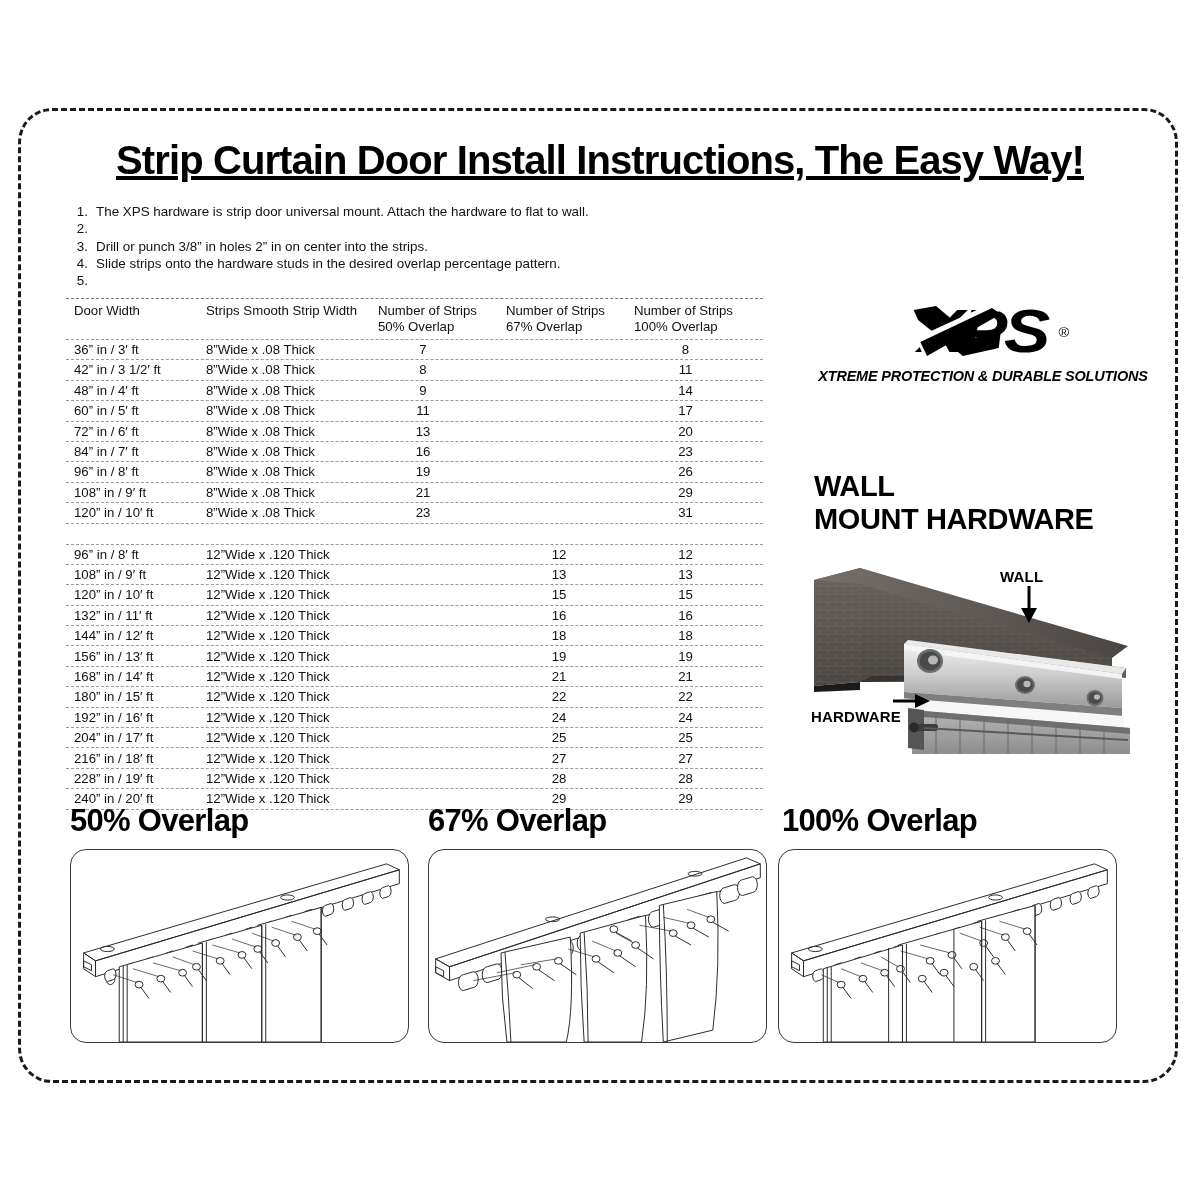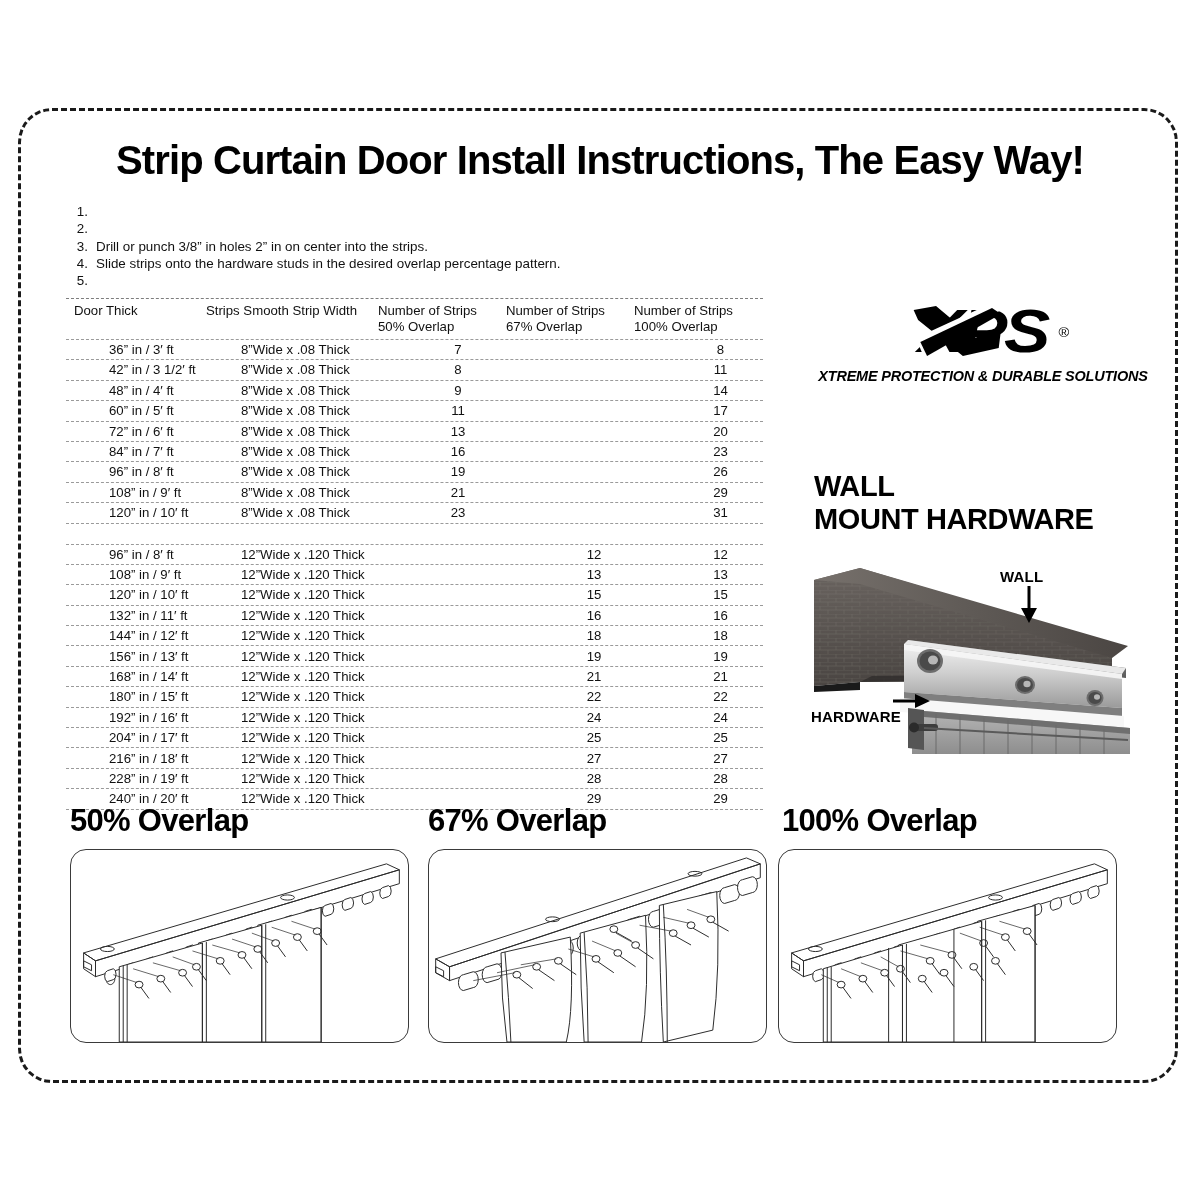"Strip Curtain Door Install Instructions," #main-title { text-decoration: none -> underline }
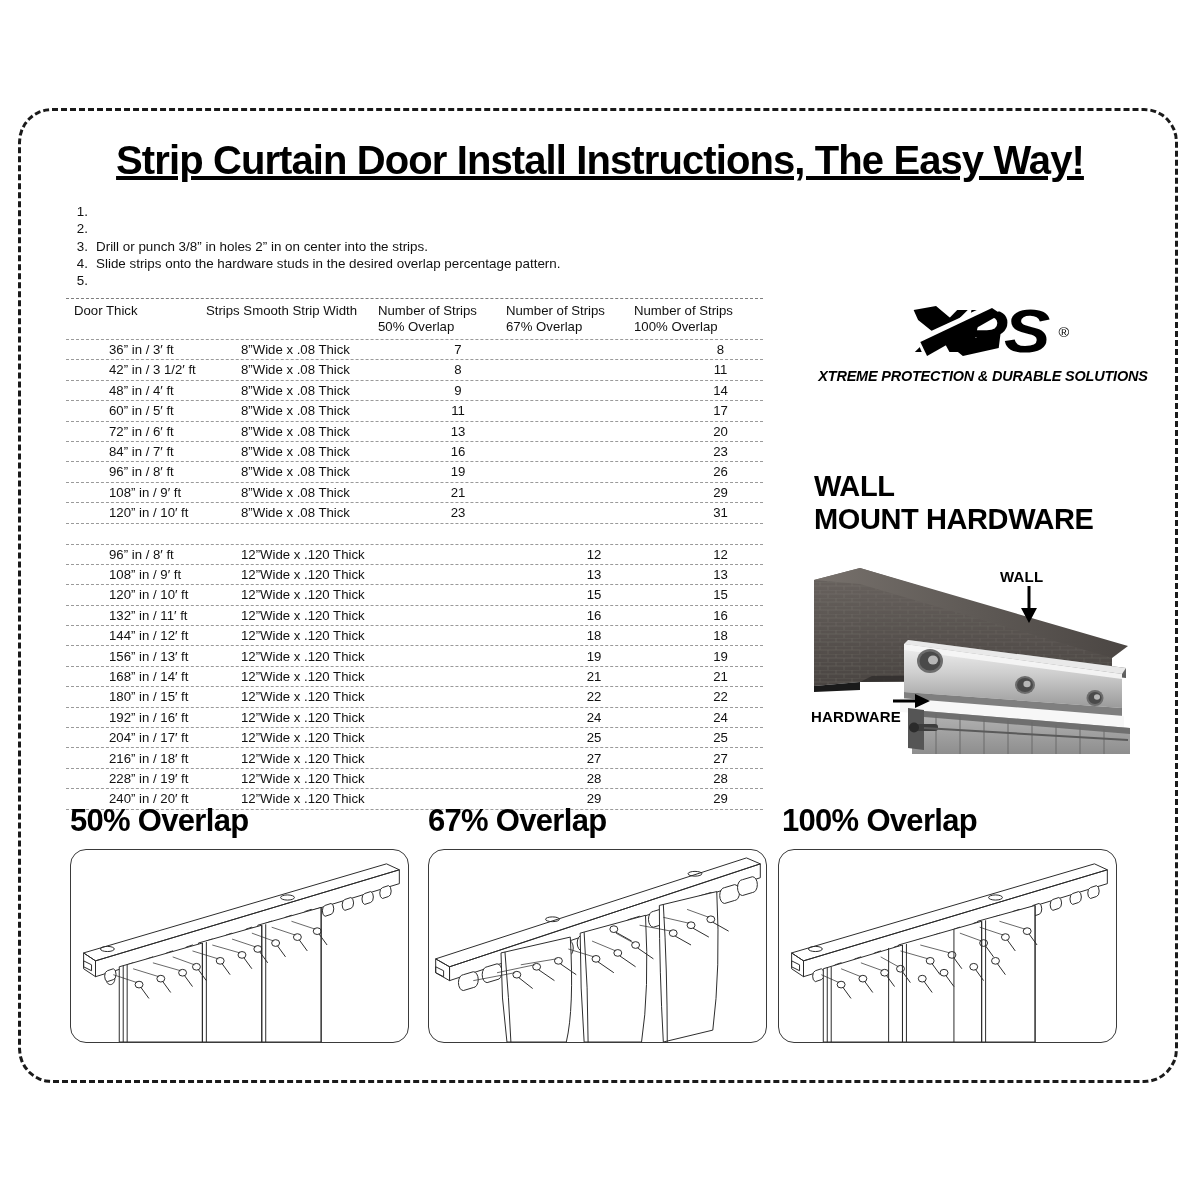"The XPS hardware is strip" span.step-text { html: none -> <span>The XPS hardware is strip door universal mount. Attach the hardware to flat to wall.</span> }
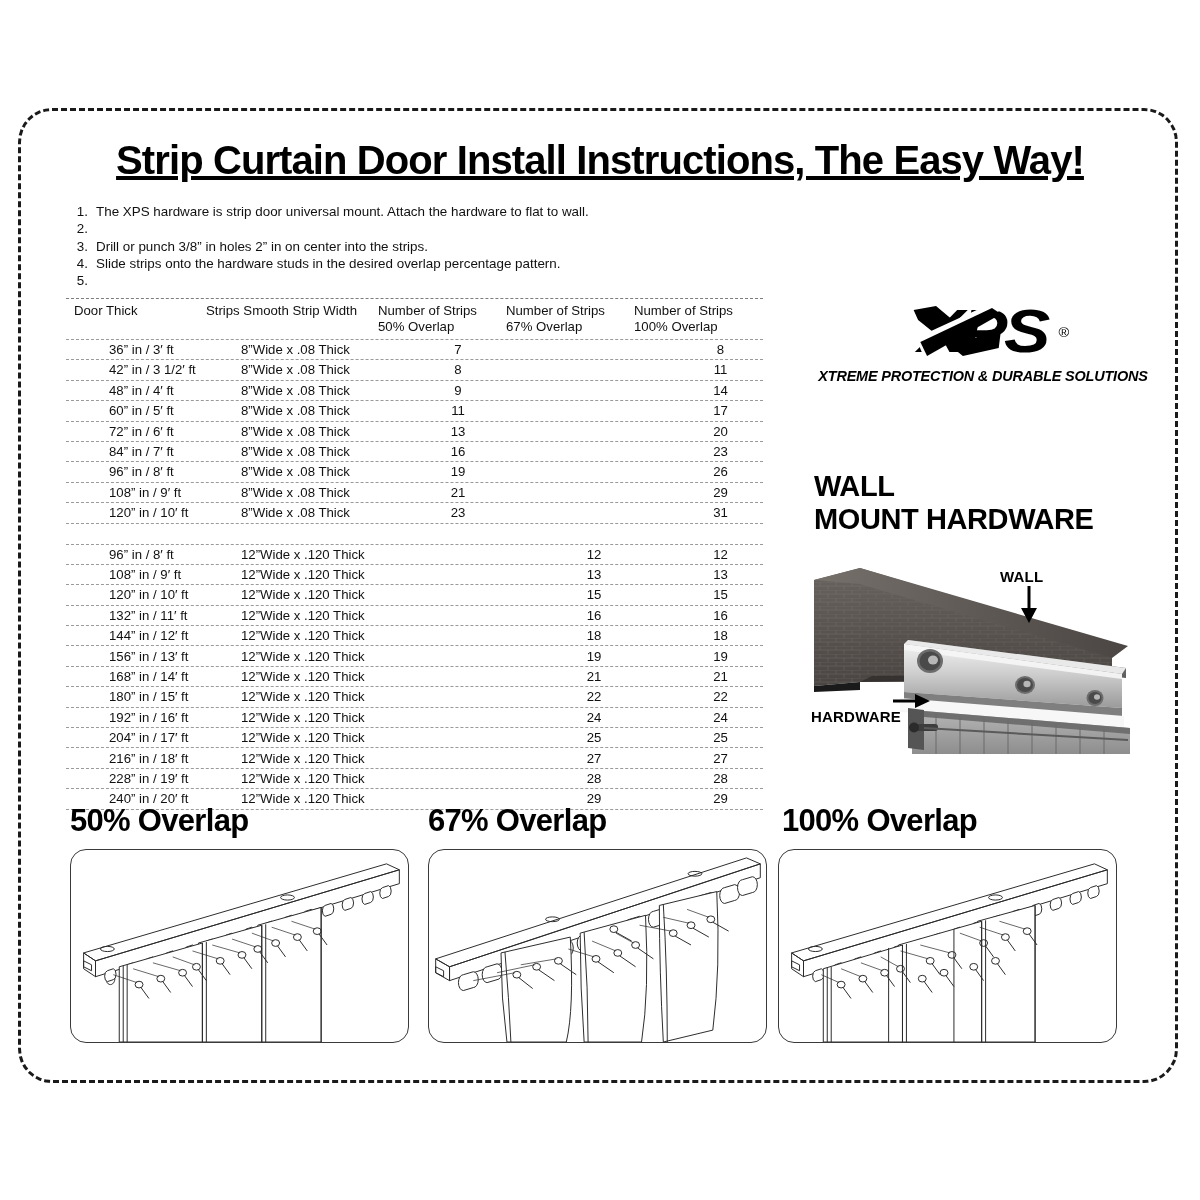"Door Thick" div.c-door { text: Thick -> Width }
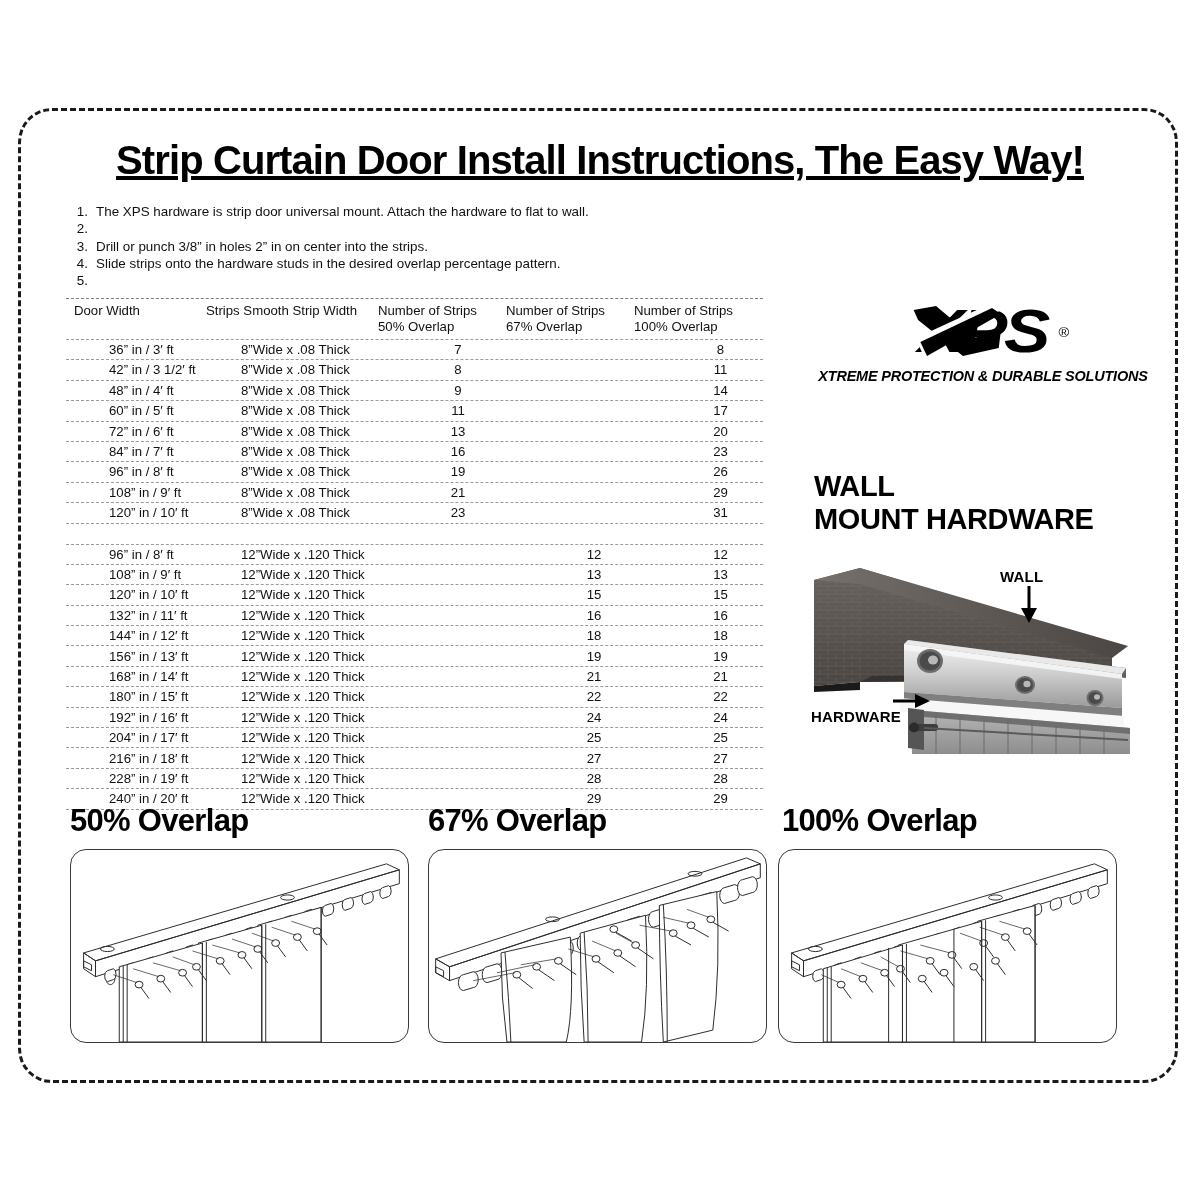"36” in / 3′ ft" .trow { margin-left: 35px -> none }
